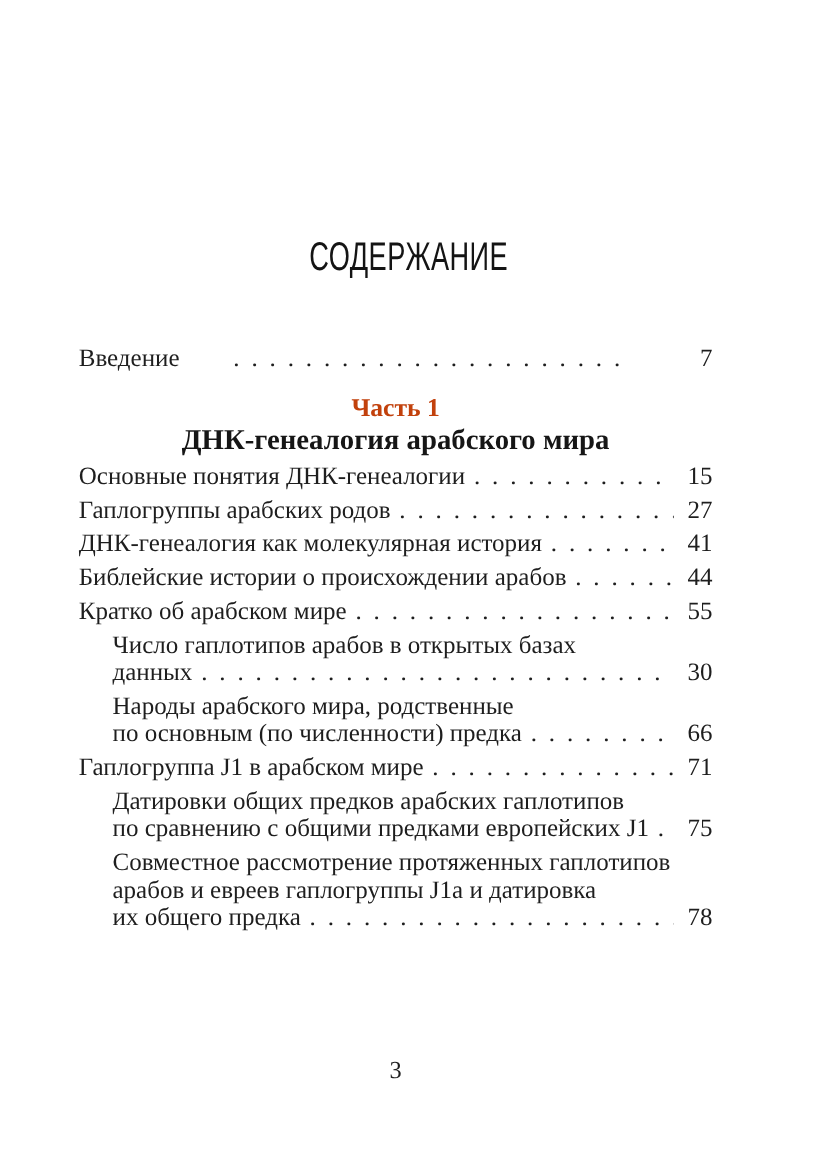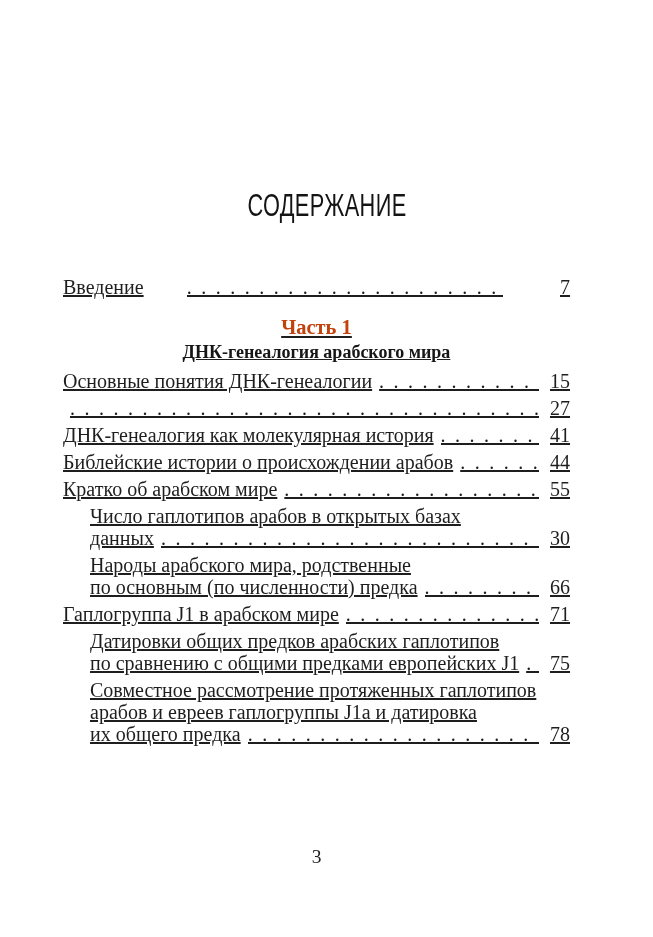"СОДЕРЖАНИЕ" .page { text-decoration: underline -> none }
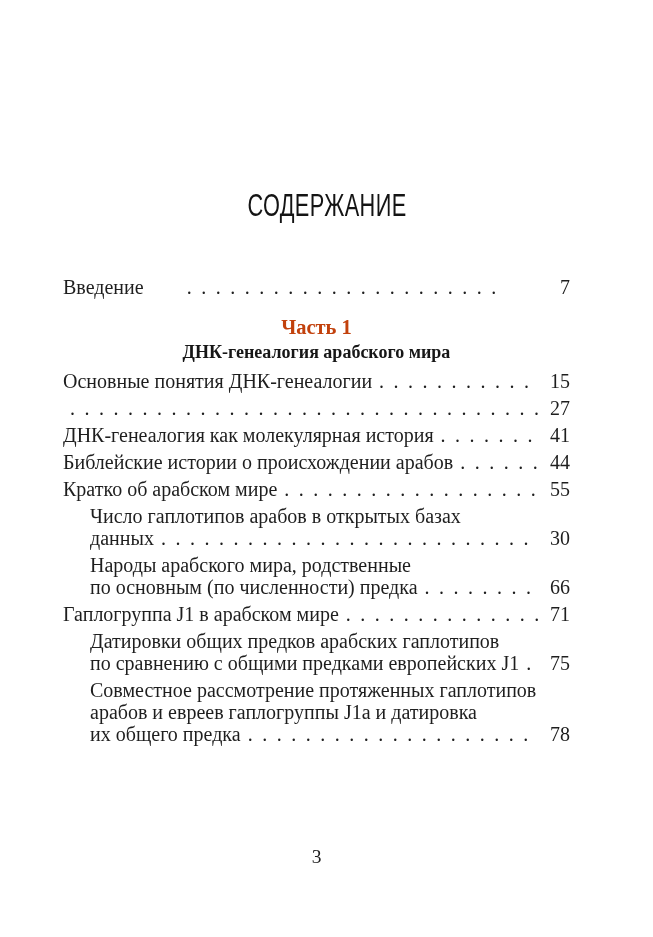"ДНК-генеалогия арабского мира" .part-subheading { font-size: 18px -> 23px }
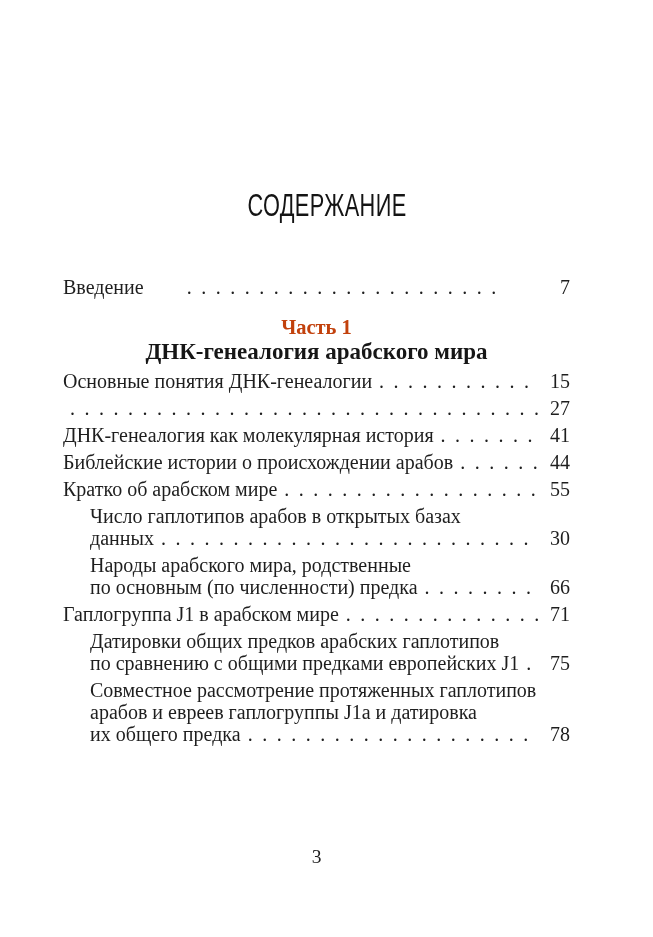"Гаплогруппы арабских родов" span.text { html: none -> <span>Гаплогруппы арабских родов</span> }
